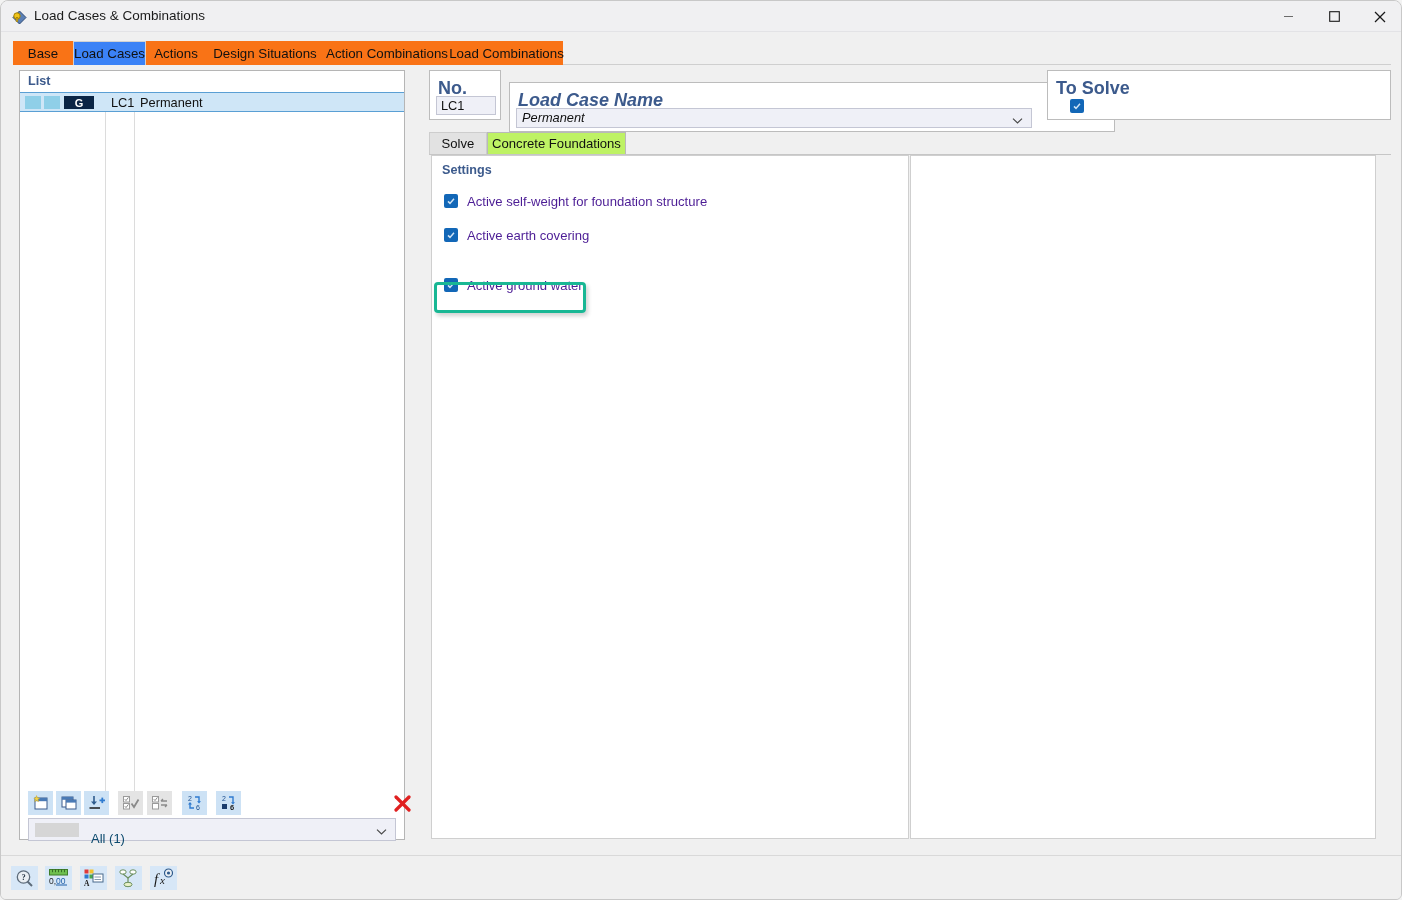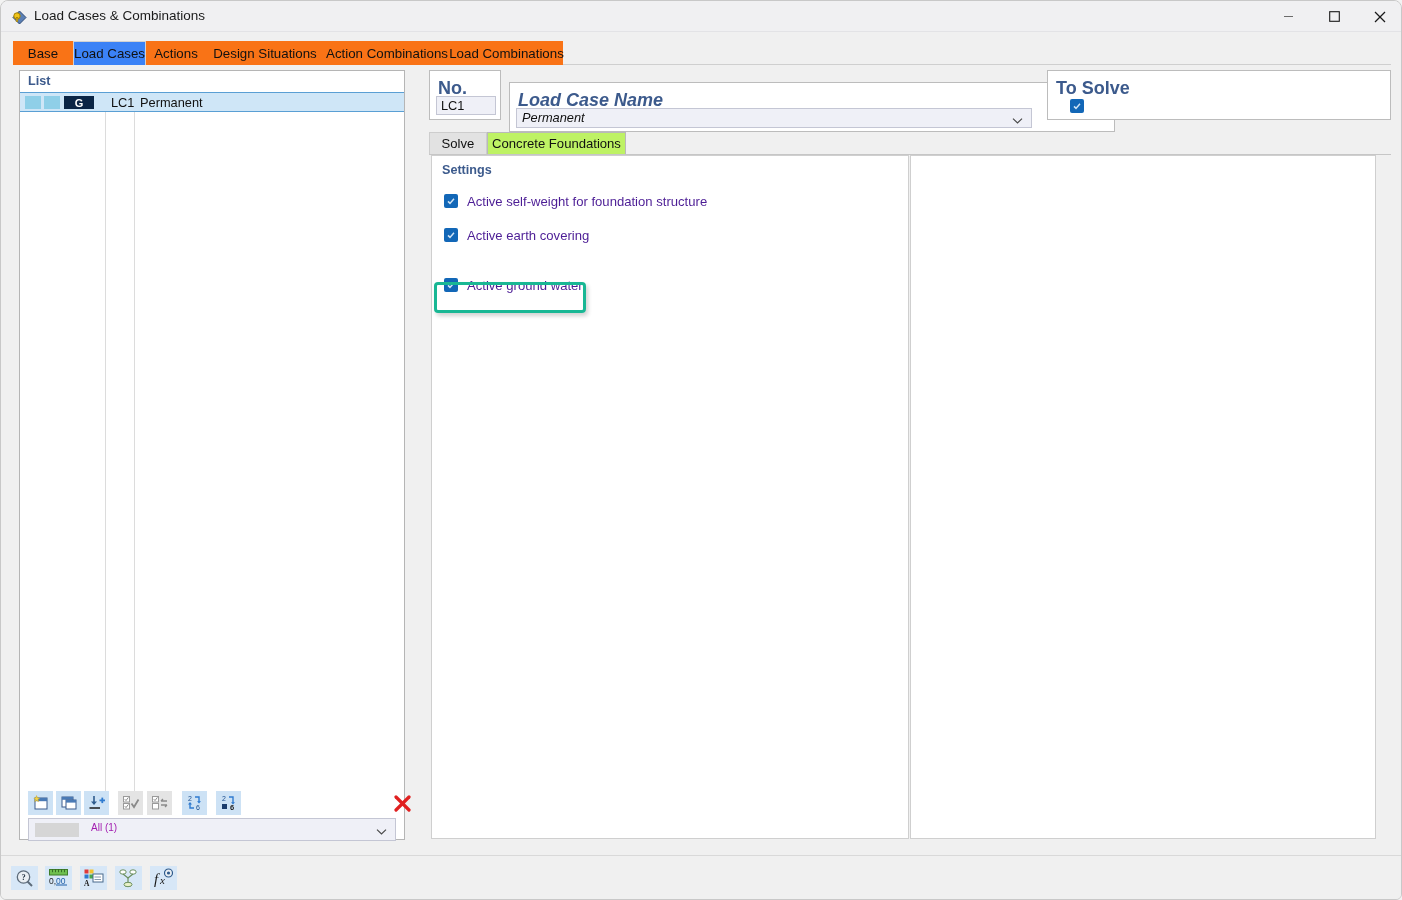"All (1)" #filter-label { color: #a21caf -> #0c4a6e; font-size: 10px -> 13px; top: 3px -> 12px }
